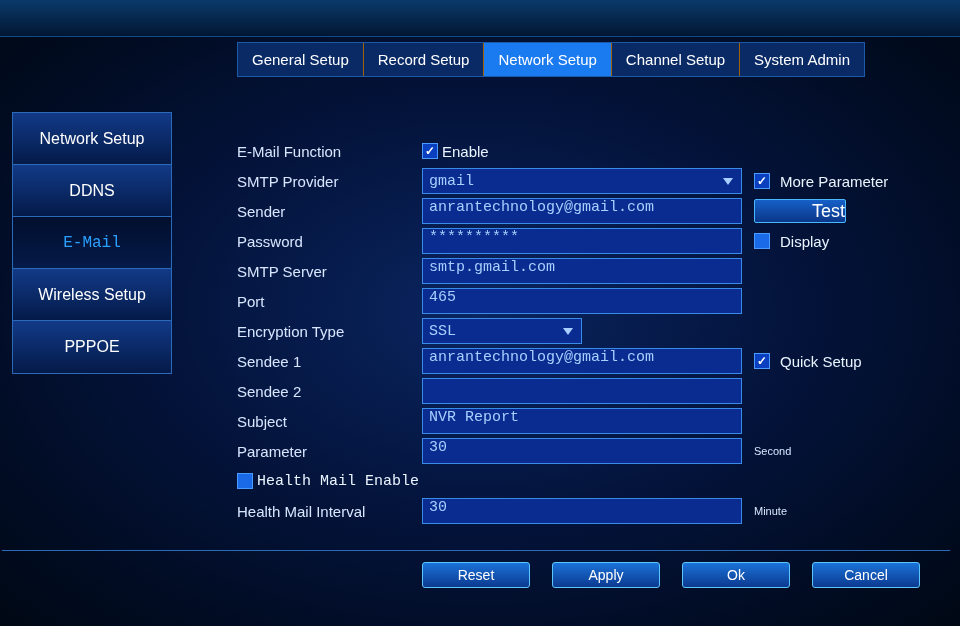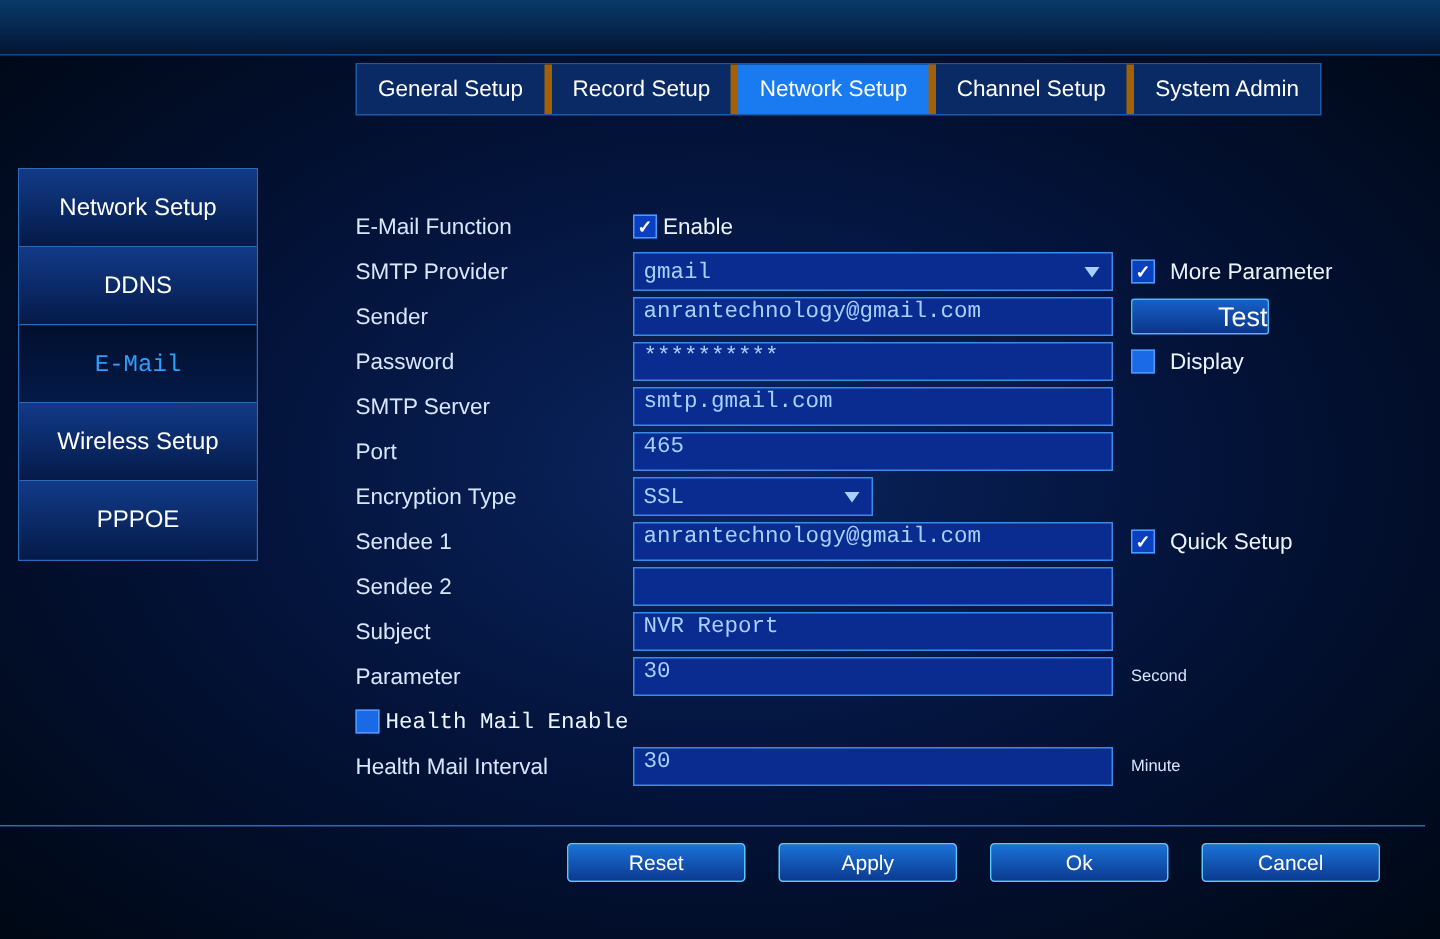"General Setup" .tab { border-right: 5px solid #a16207 -> 1px solid #a16207 }
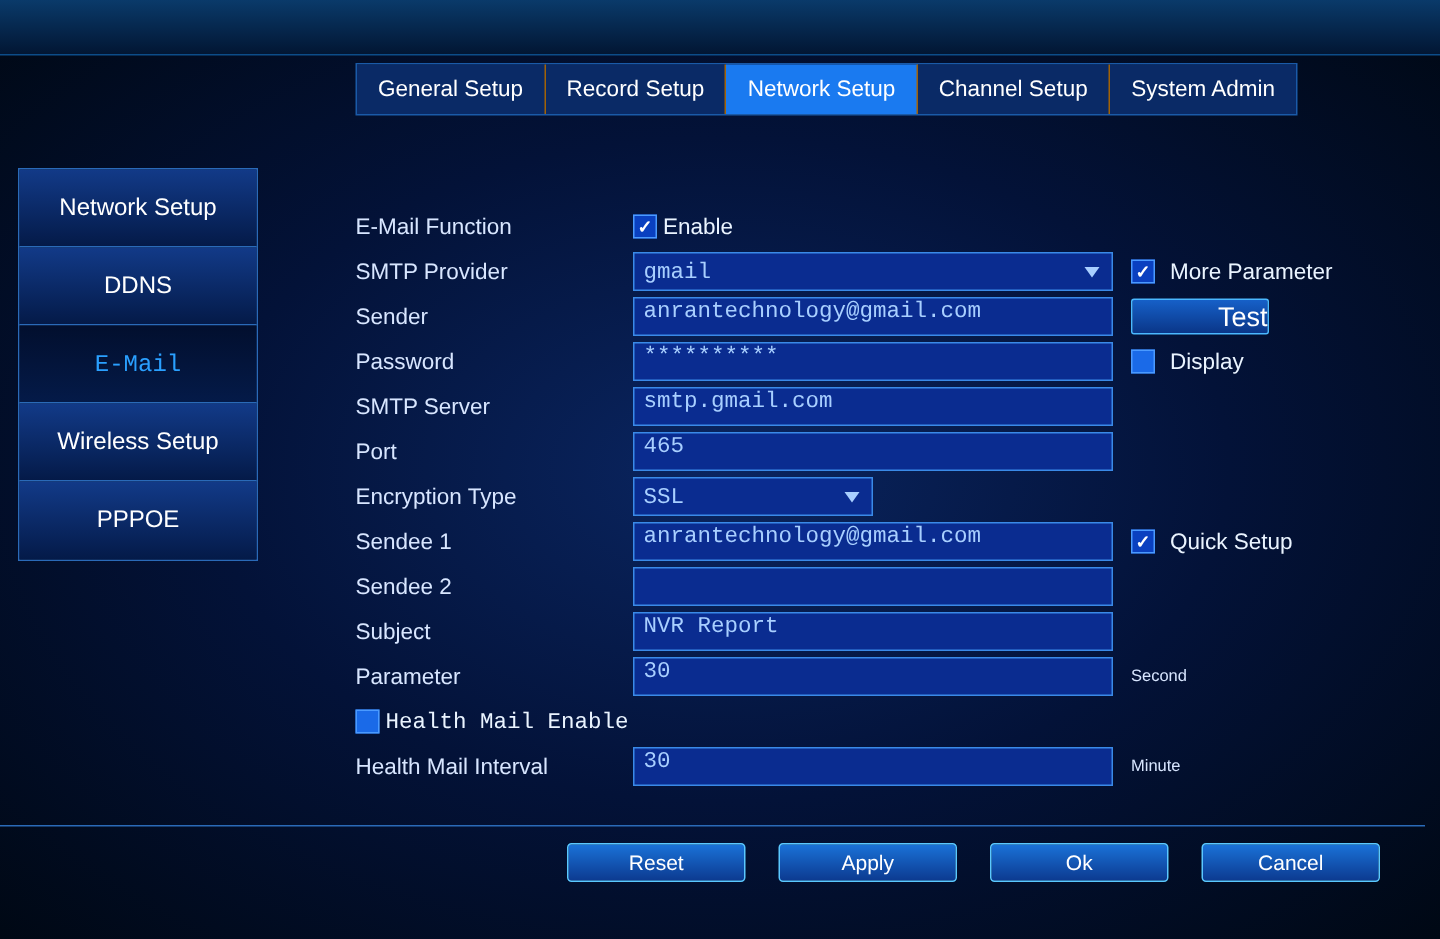"Reset" .mbtn { width: 119px -> 108px }
